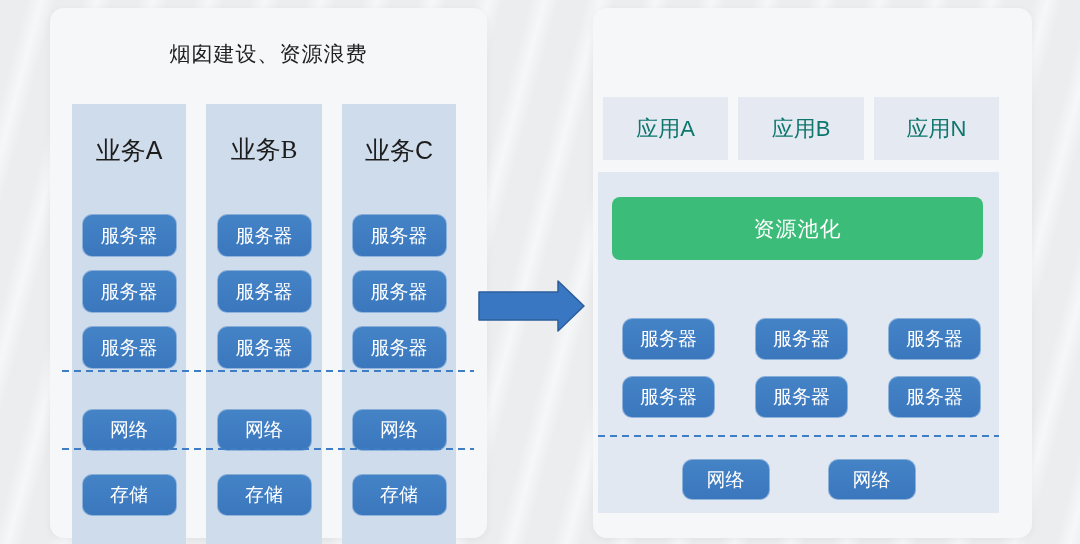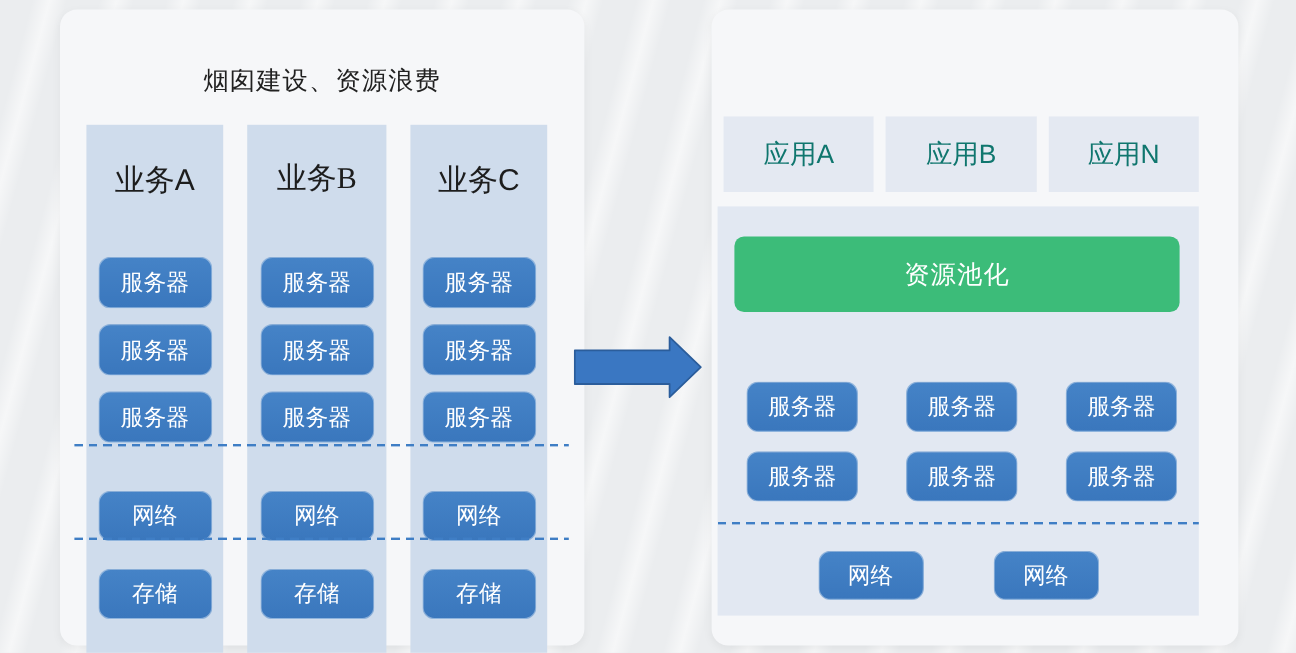"烟囱建设、资源浪费" .panel-title { margin: 13px -> 0 }
